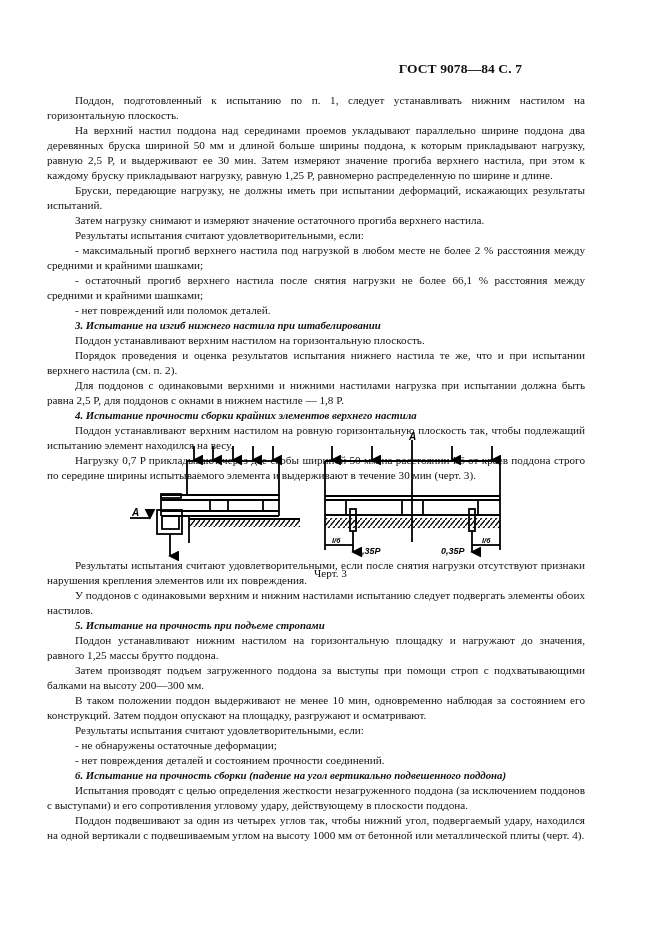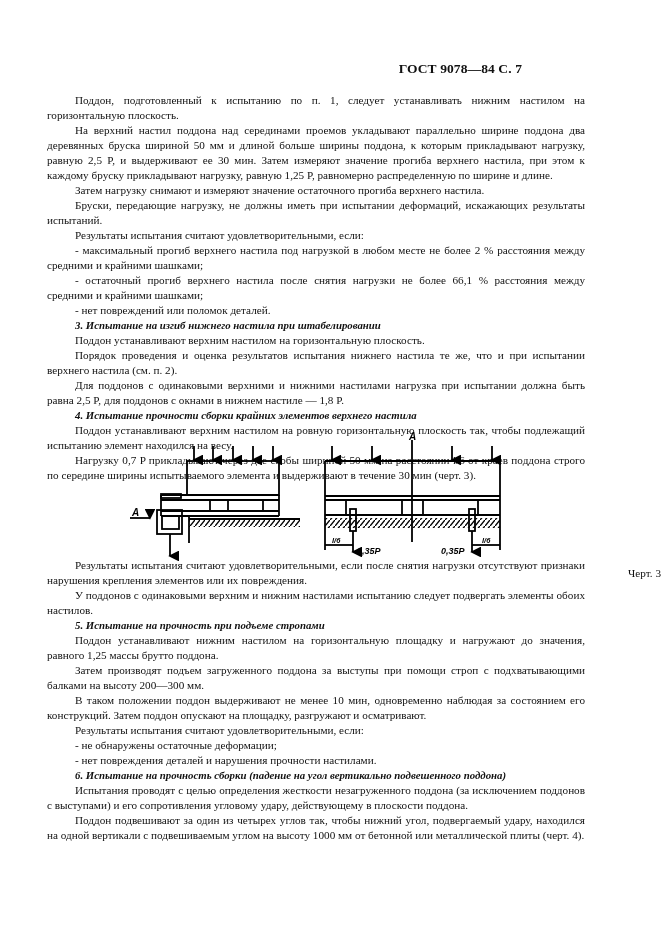"Затем нагрузку снимают и измеряют" p.p { order: before "Бруски, передающие нагрузку, не должны" -> after "Бруски, передающие нагрузку, не должны" }
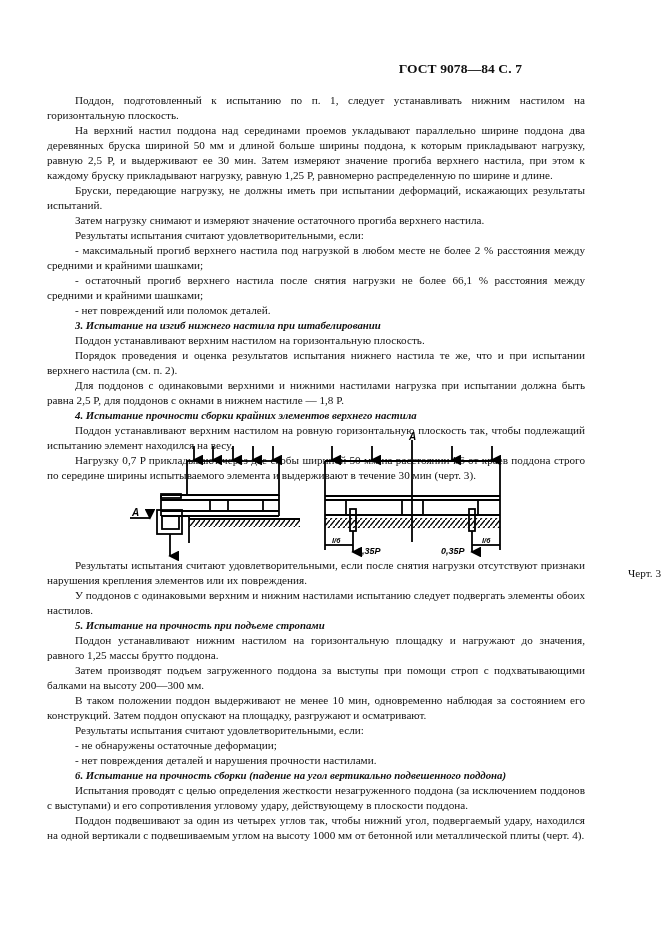"Черт. 3" .caption { text-align: right -> center }
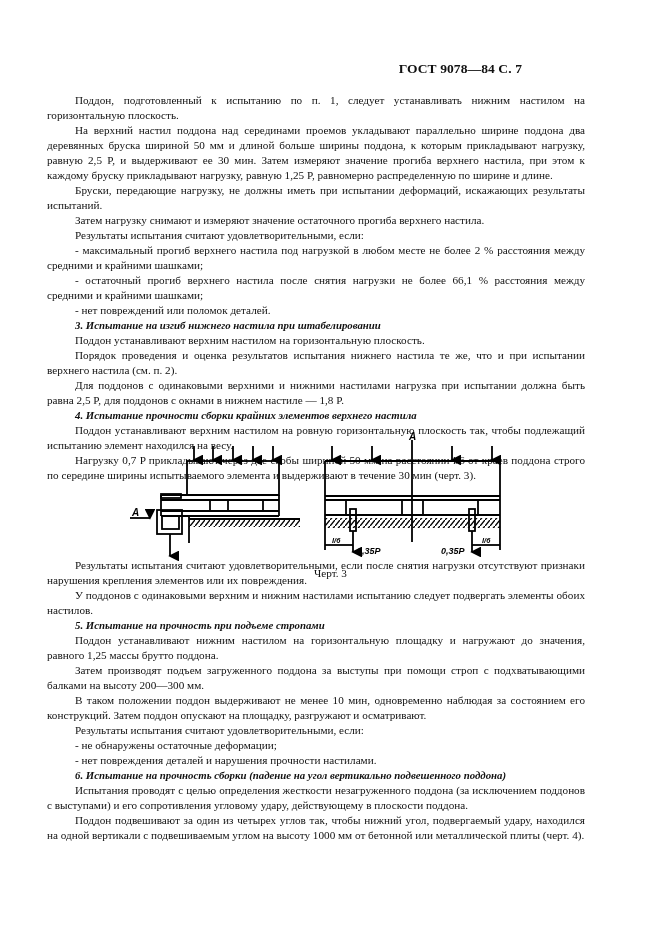"- нет повреждения деталей и" p.p { text: нарушения прочности настилами -> состоянием прочности соединений }
